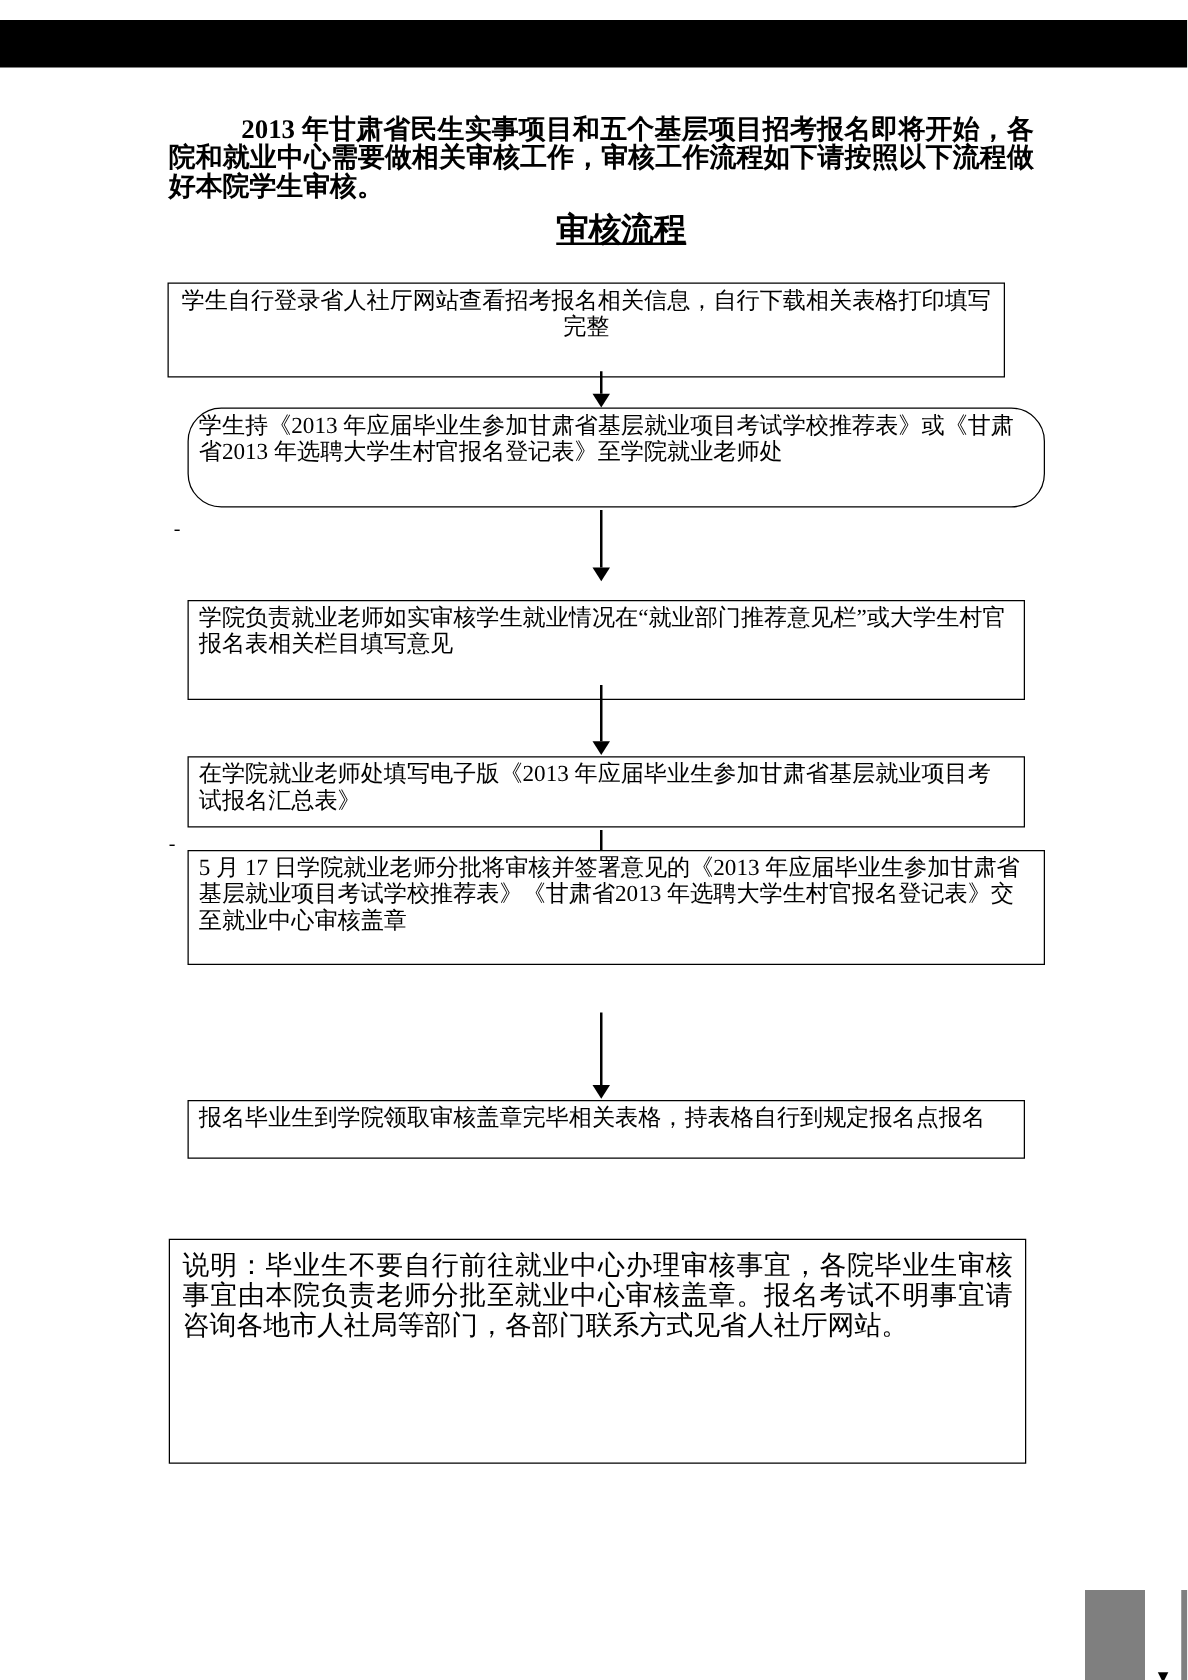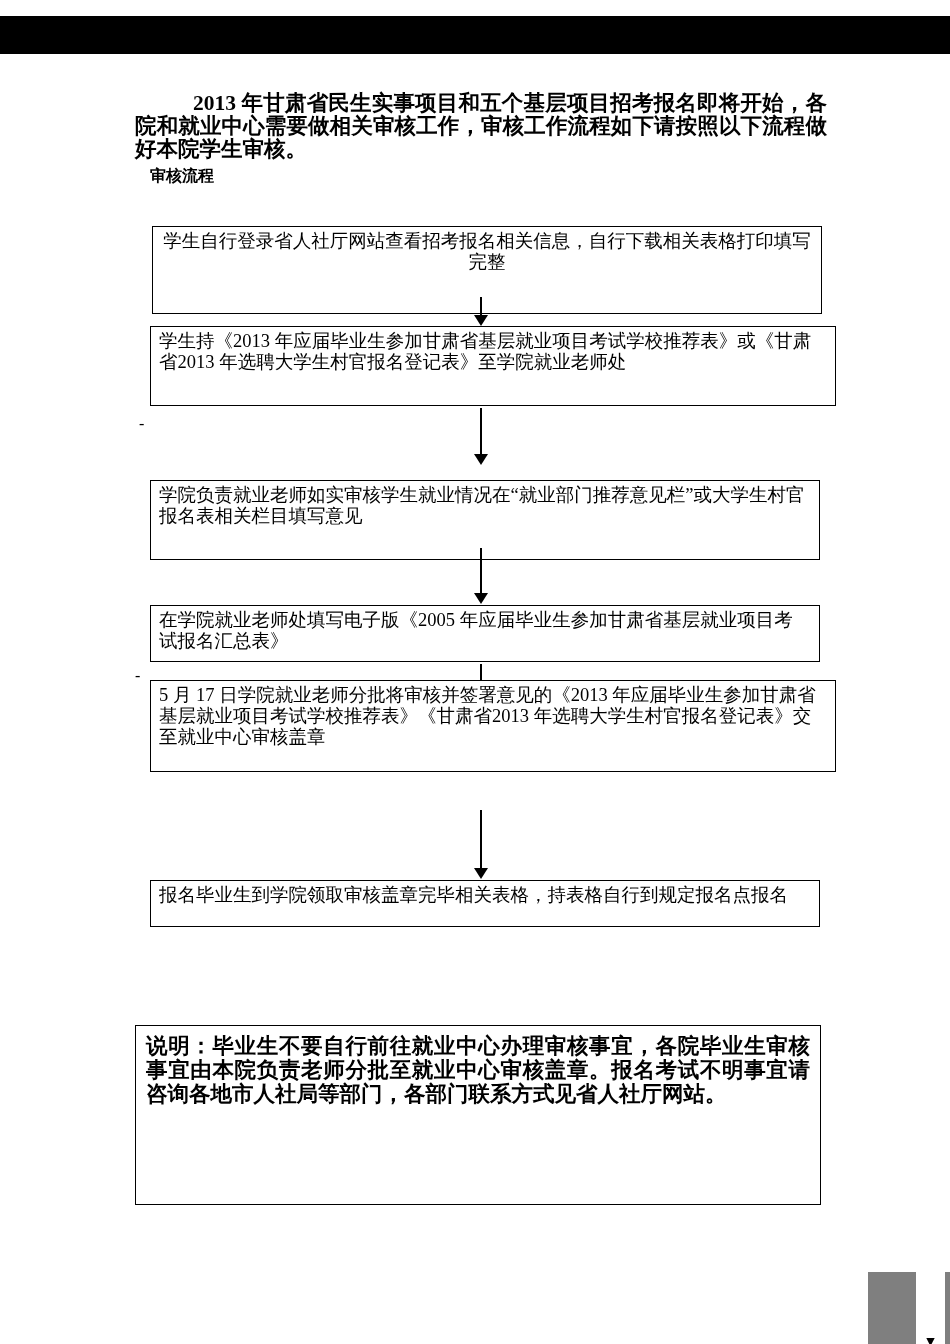"审核流程" .flow-title { font-size: 16px -> 26px; text-align: left -> center; text-decoration: none -> underline }
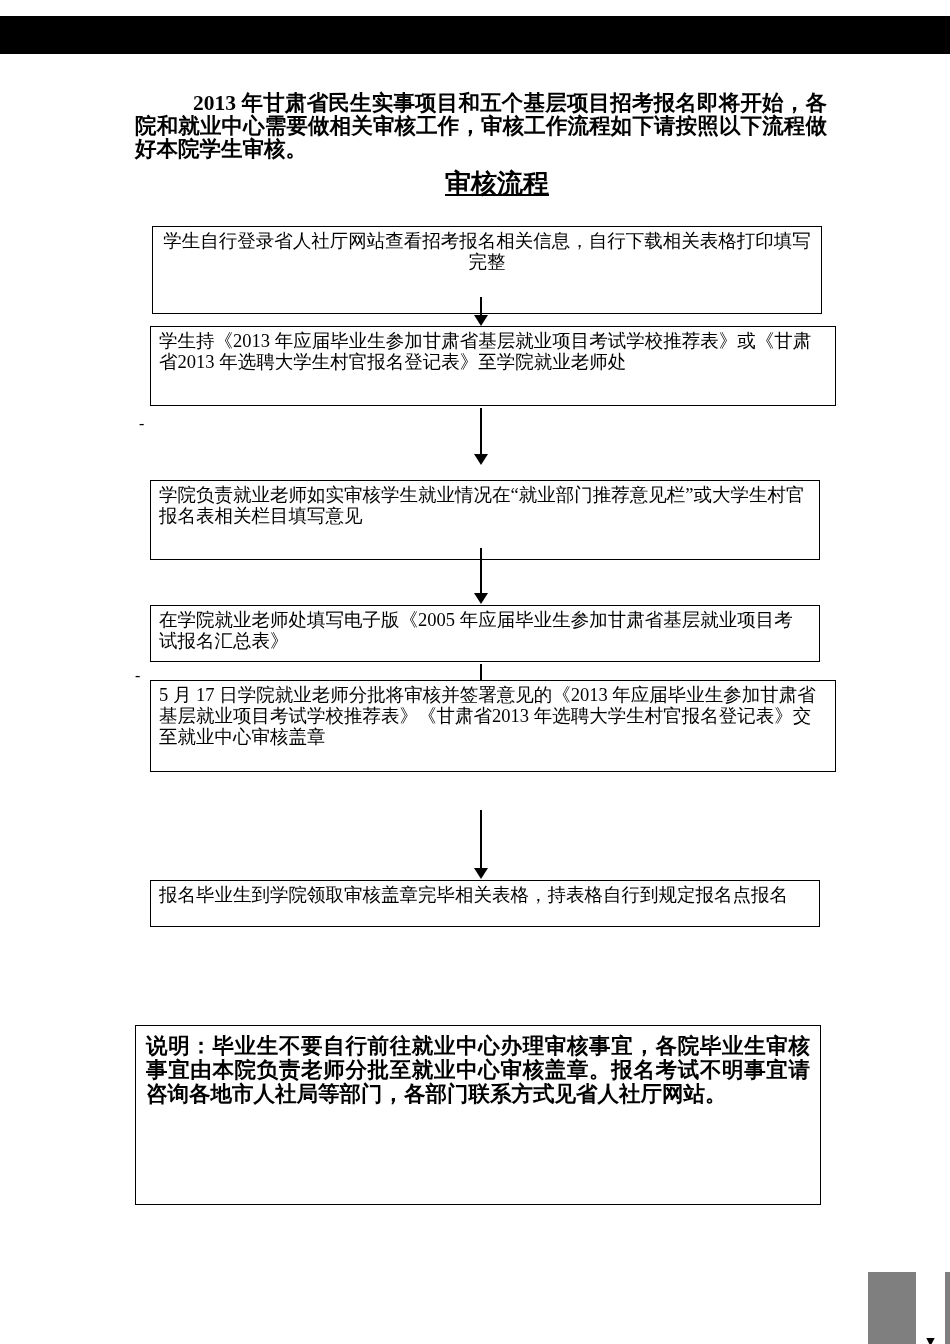"学生自行登录省人社厅网站查看招考报名相关信息，自行下载相关表格打印填写完整" .b1 { height: 88px -> 76px; left: 152px -> 134px }
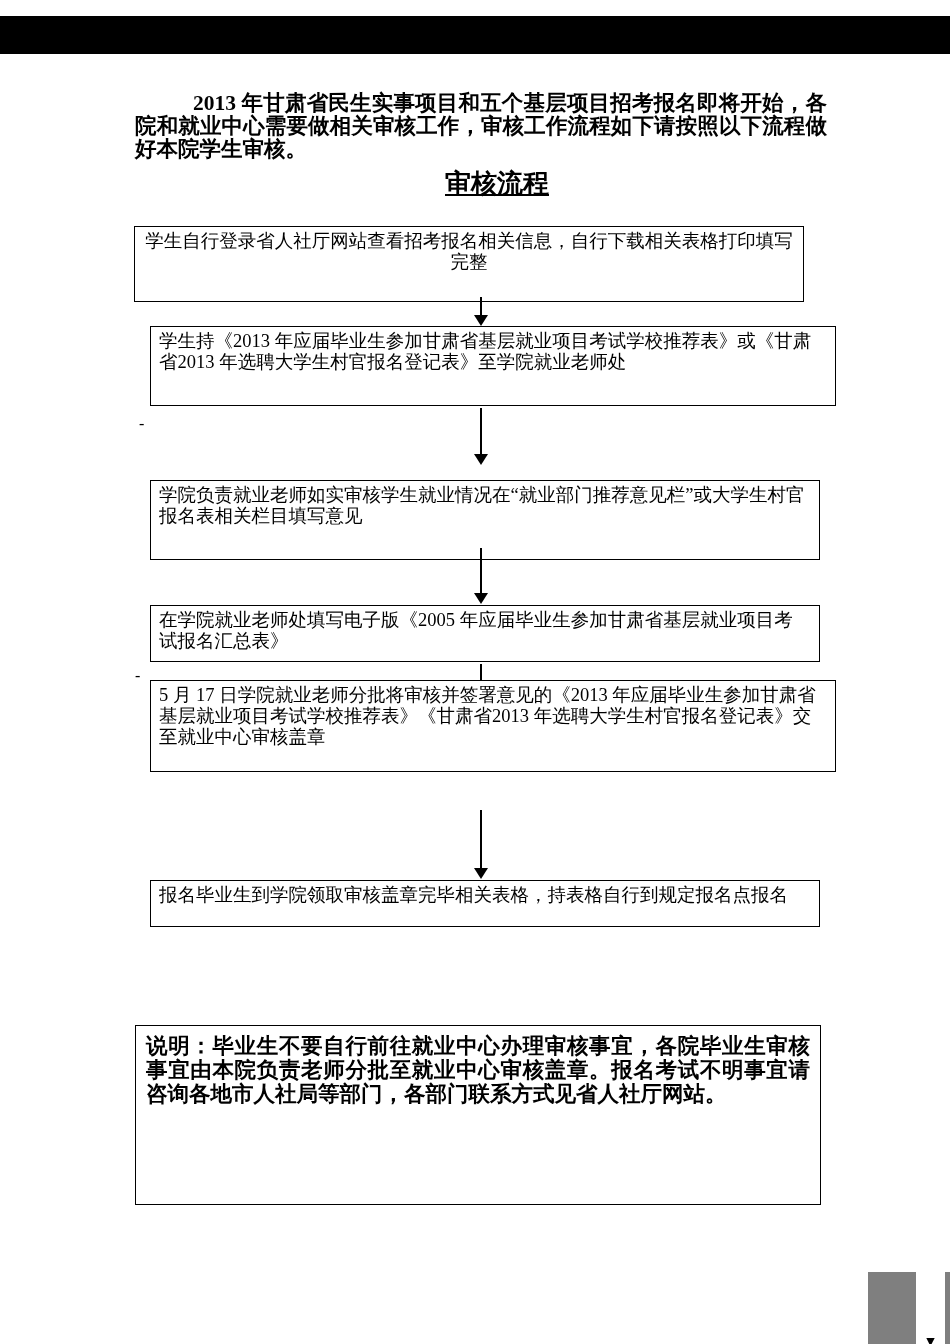"学生持《2013" .b2 { border-radius: none -> 27px }
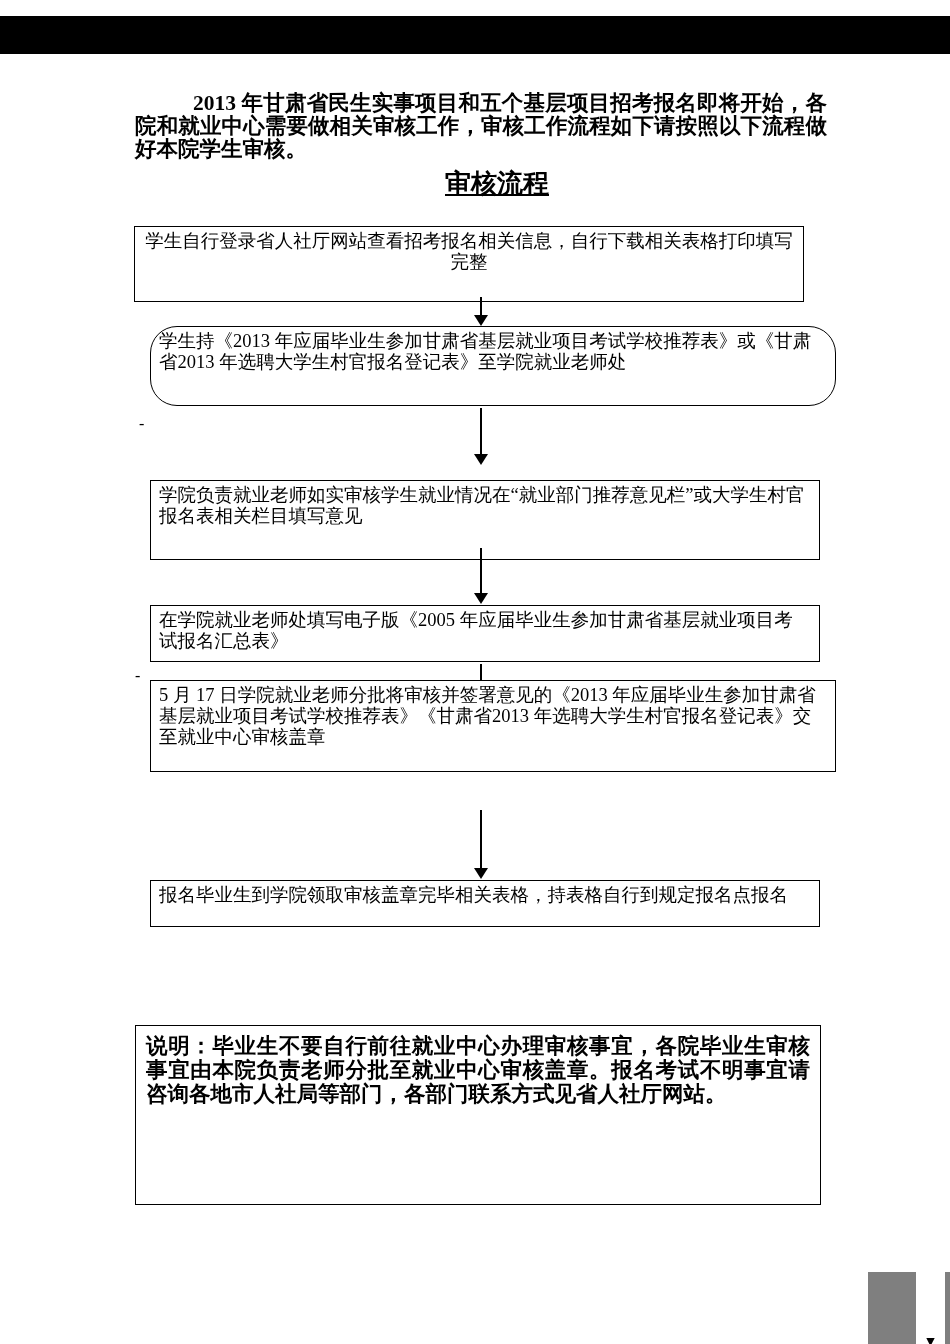"在学院就业老师处填写电子版《2005" div.fc-box { text: 2005 -> 2013 }
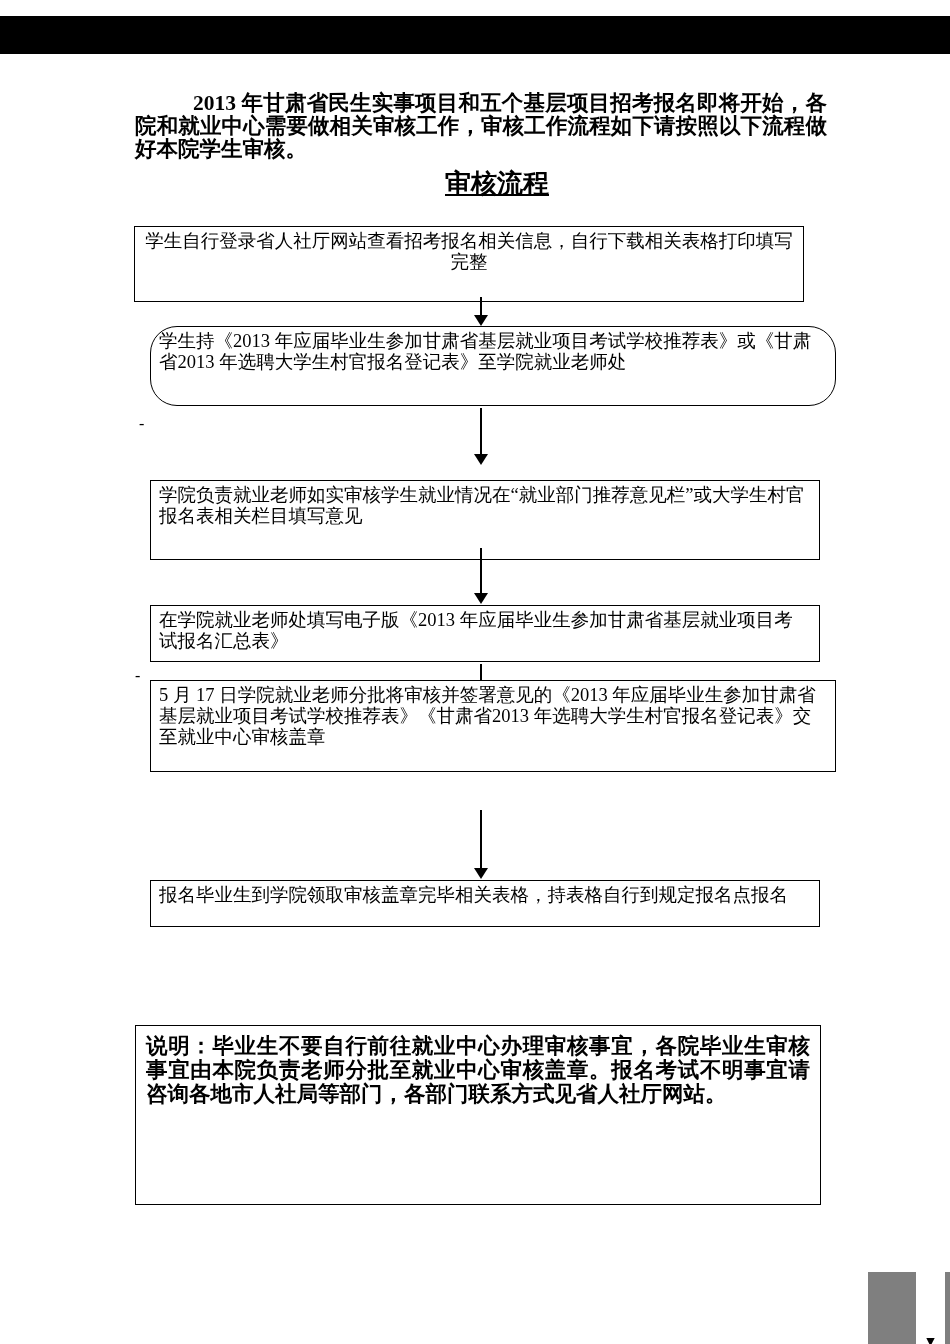"说明：毕业生不要自行前往就业中心办理审核事宜，各院毕业生审核事宜由本院负责老师分" .note-box { font-weight: bold -> normal; top: 1009px -> 975px }
